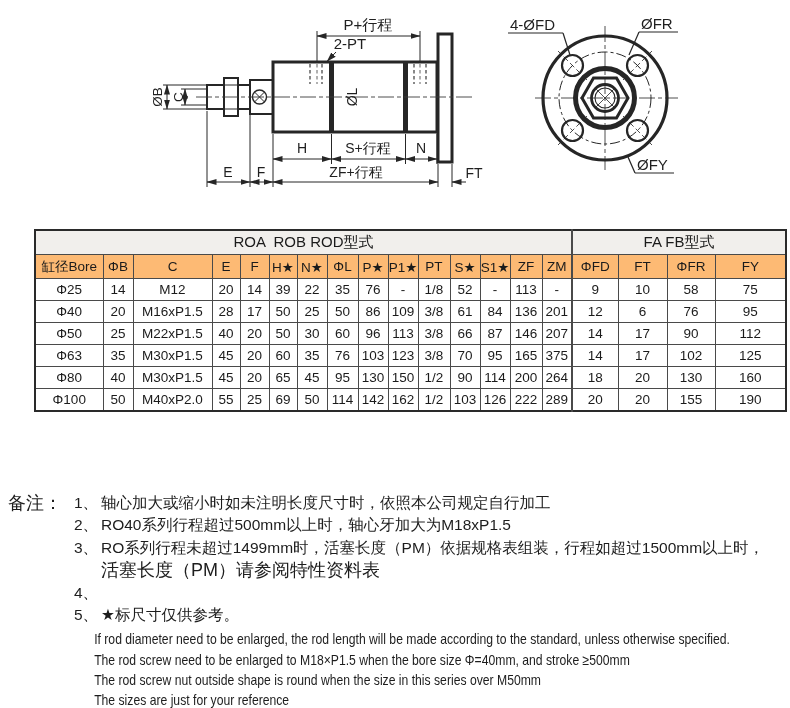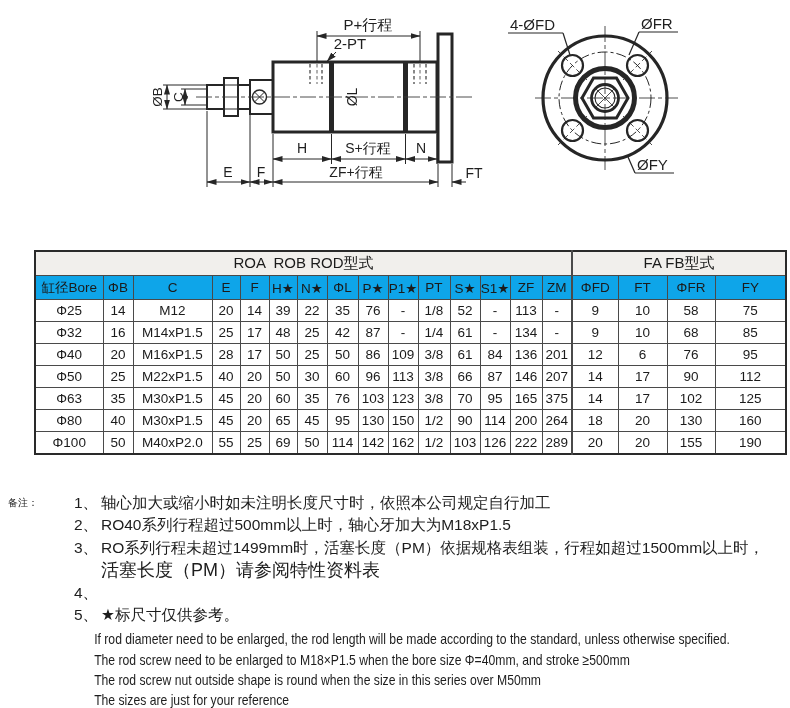"ROA ROB ROD型式" table.spec { top: 250px -> 229px }
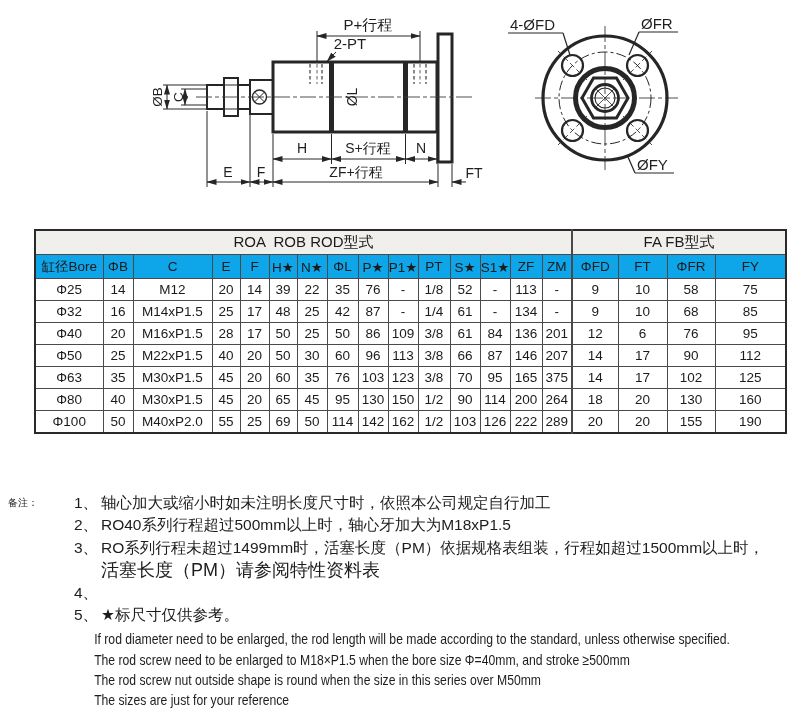"缸径Bore" .spec tr.cols-row th { background: #0ea5e9 -> #fdba74 }
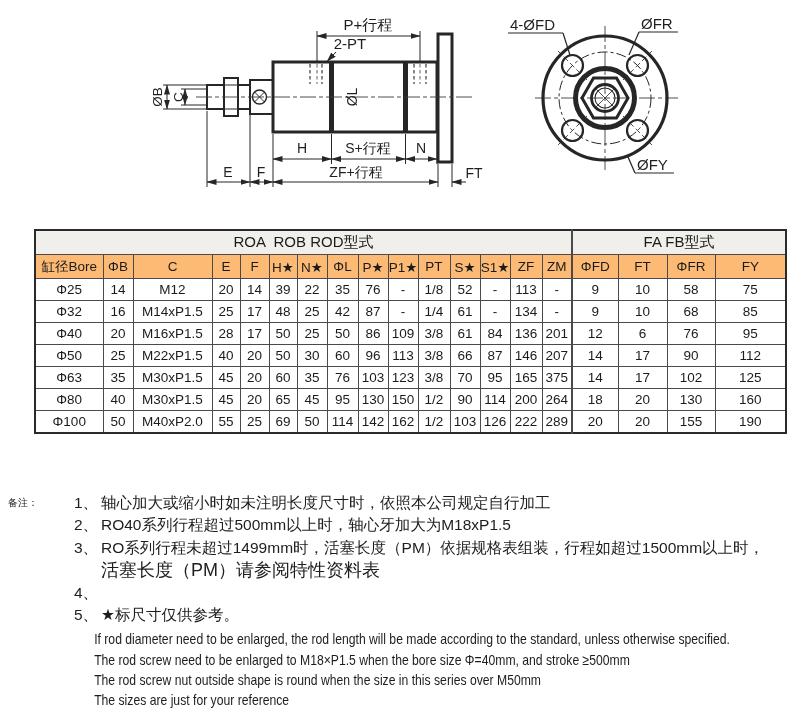"Φ32" tr { html: <tr> <td>Φ32</td> <td>16</td> <td>M14xP1.5</td> <td>25</td> <td>17</td> <td>48</td> <td>25</td> <td>42</td> <td>87</td> <td>-</td> <td>1/4</td> <td>61</td> <td>-</td> <td>134</td> <td>-</td> <td>9</td> <td>10</td> <td>68</td> <td>85</td> </tr> -> none }
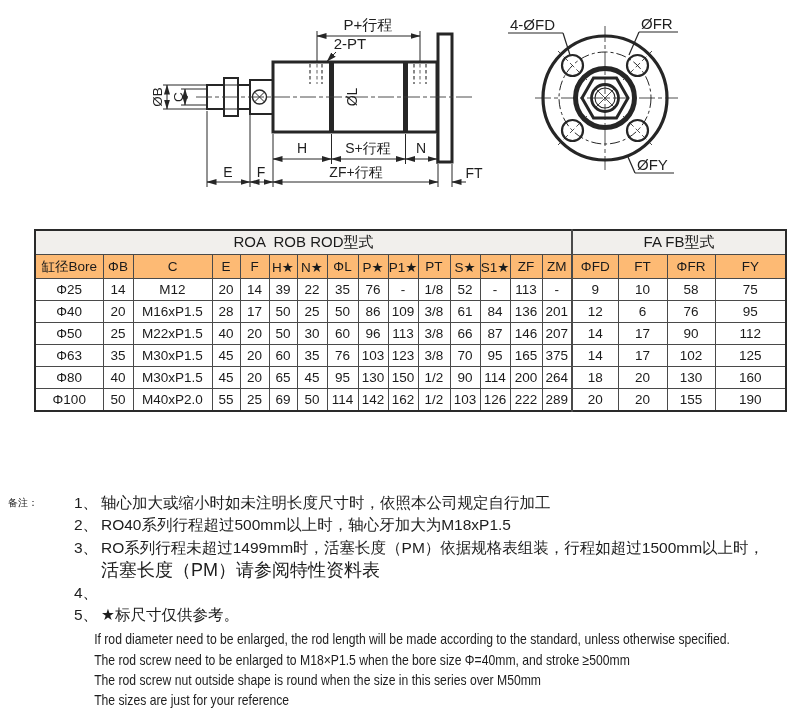"备注：" .notes-label { font-size: 10px -> 18px }
